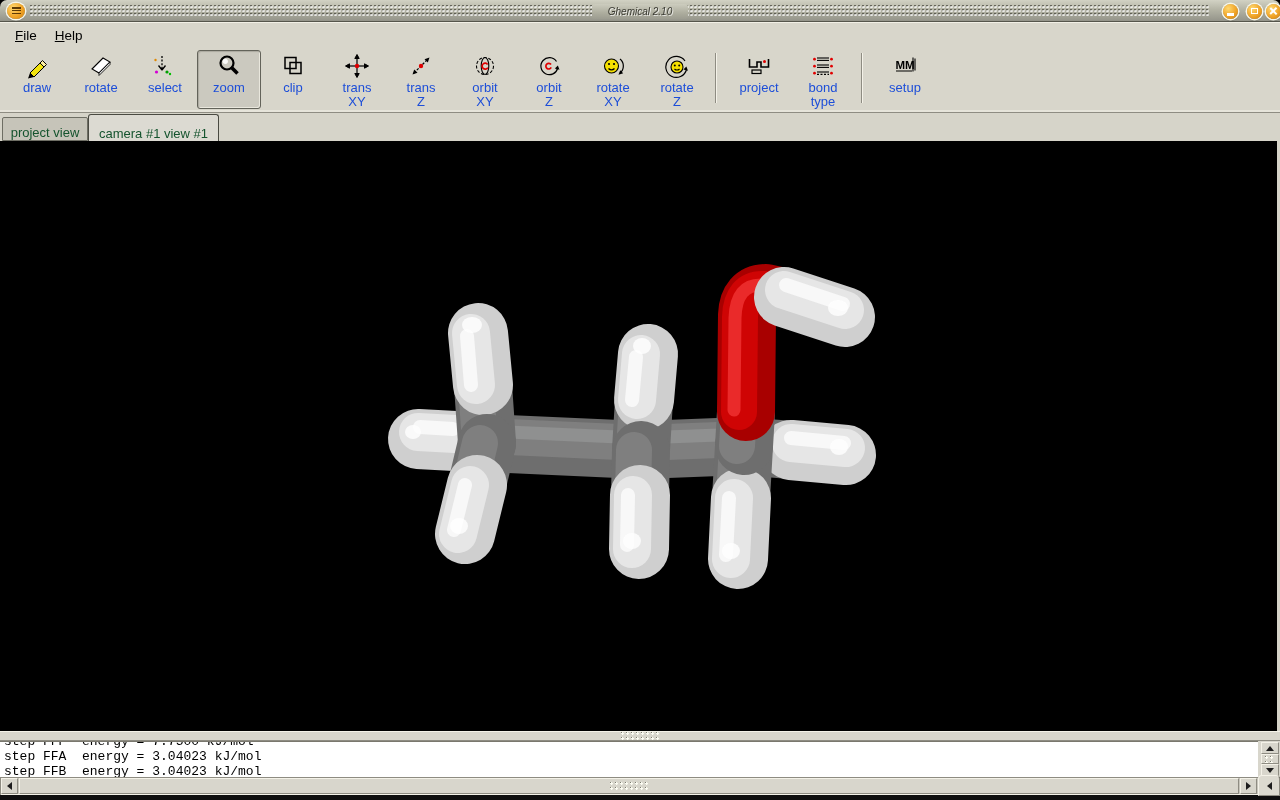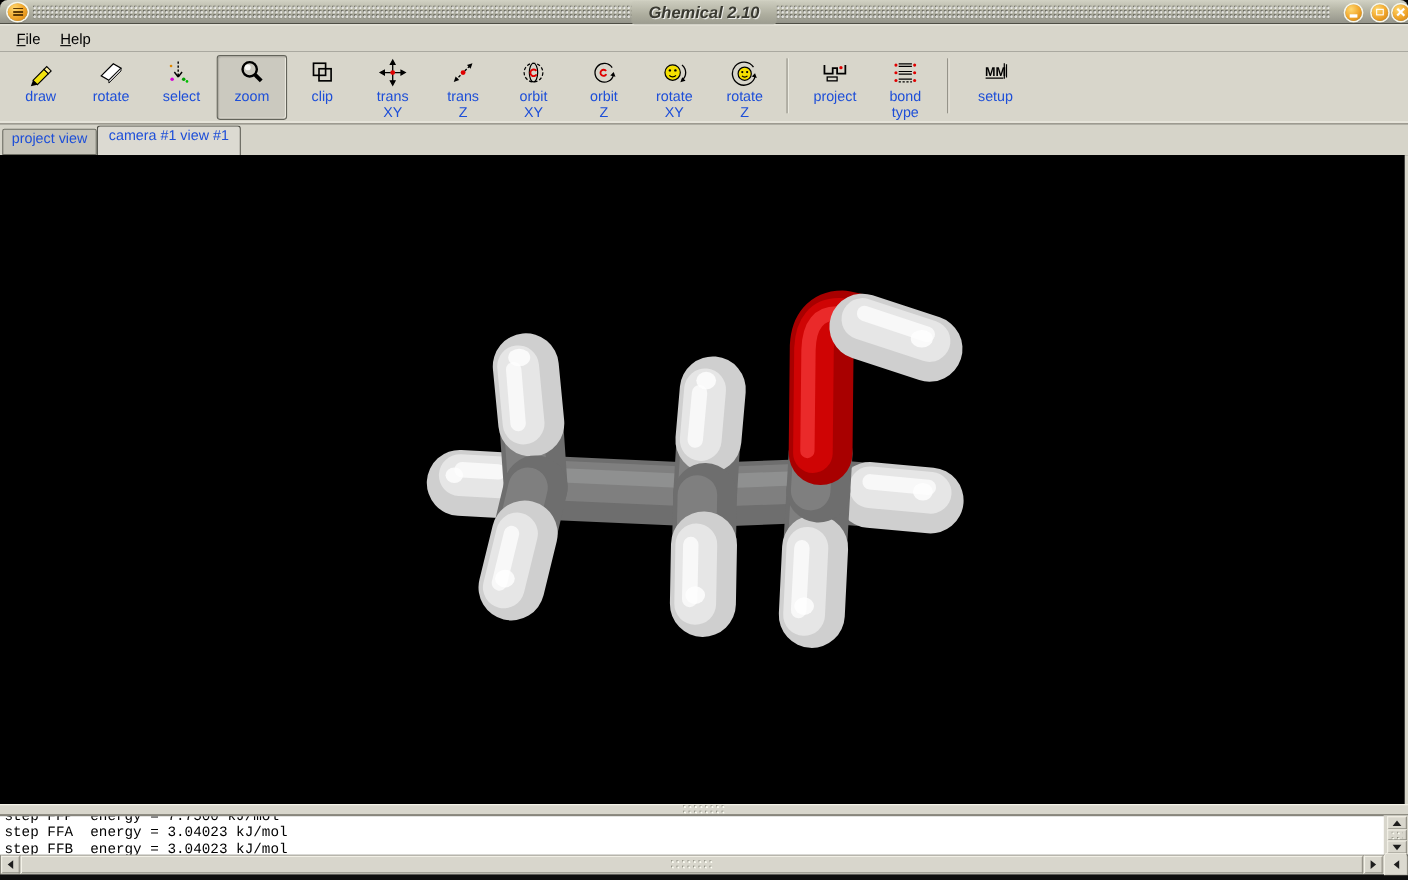"Ghemical 2.10" .tb-title span { font-size: 15px -> 10px; font-weight: bold -> normal }
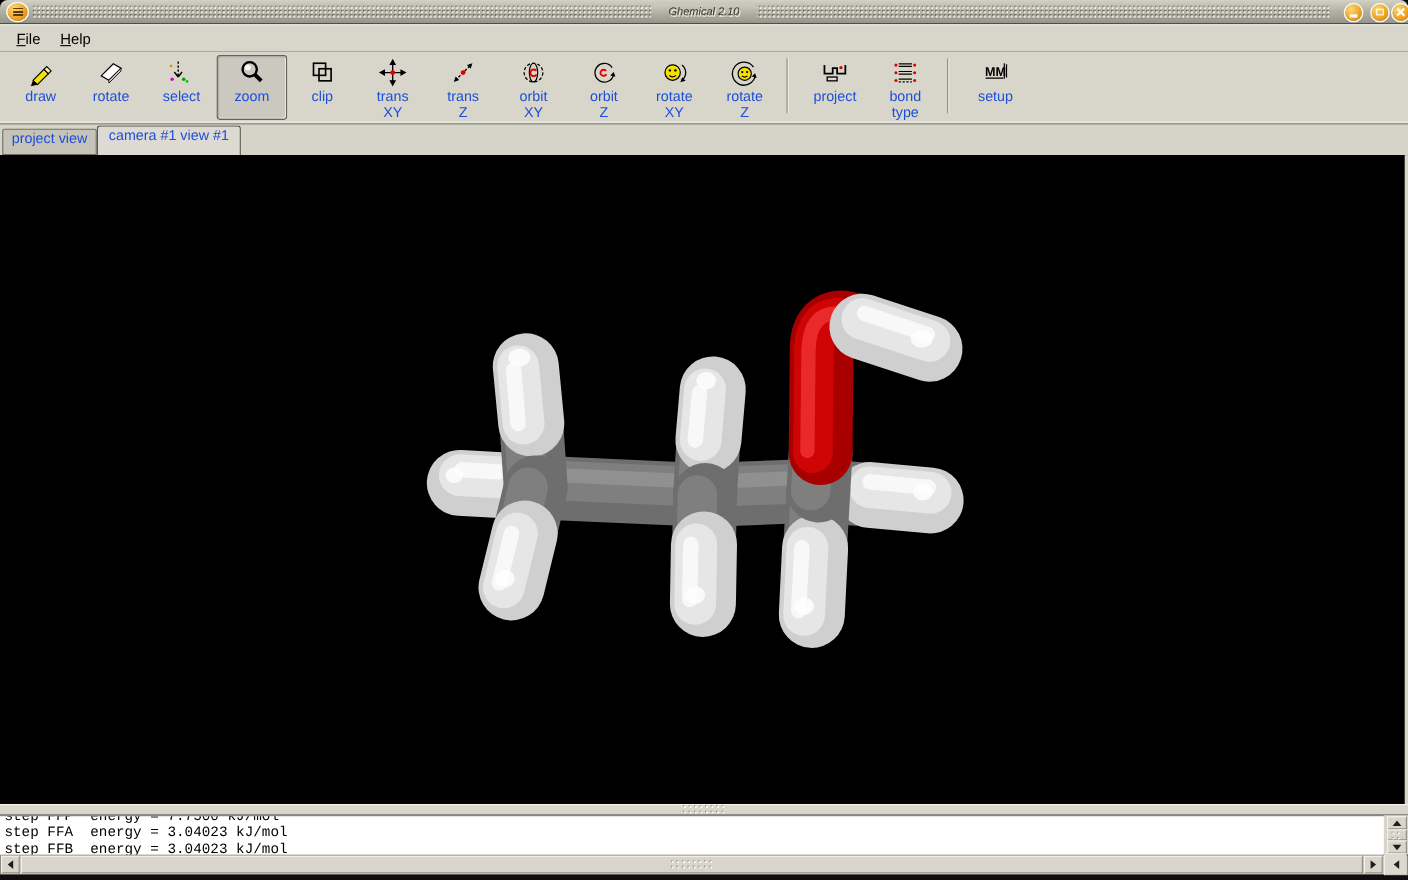"project view" .tab { align-items: flex-start -> flex-end; color: #1d4ed8 -> #14532d }
